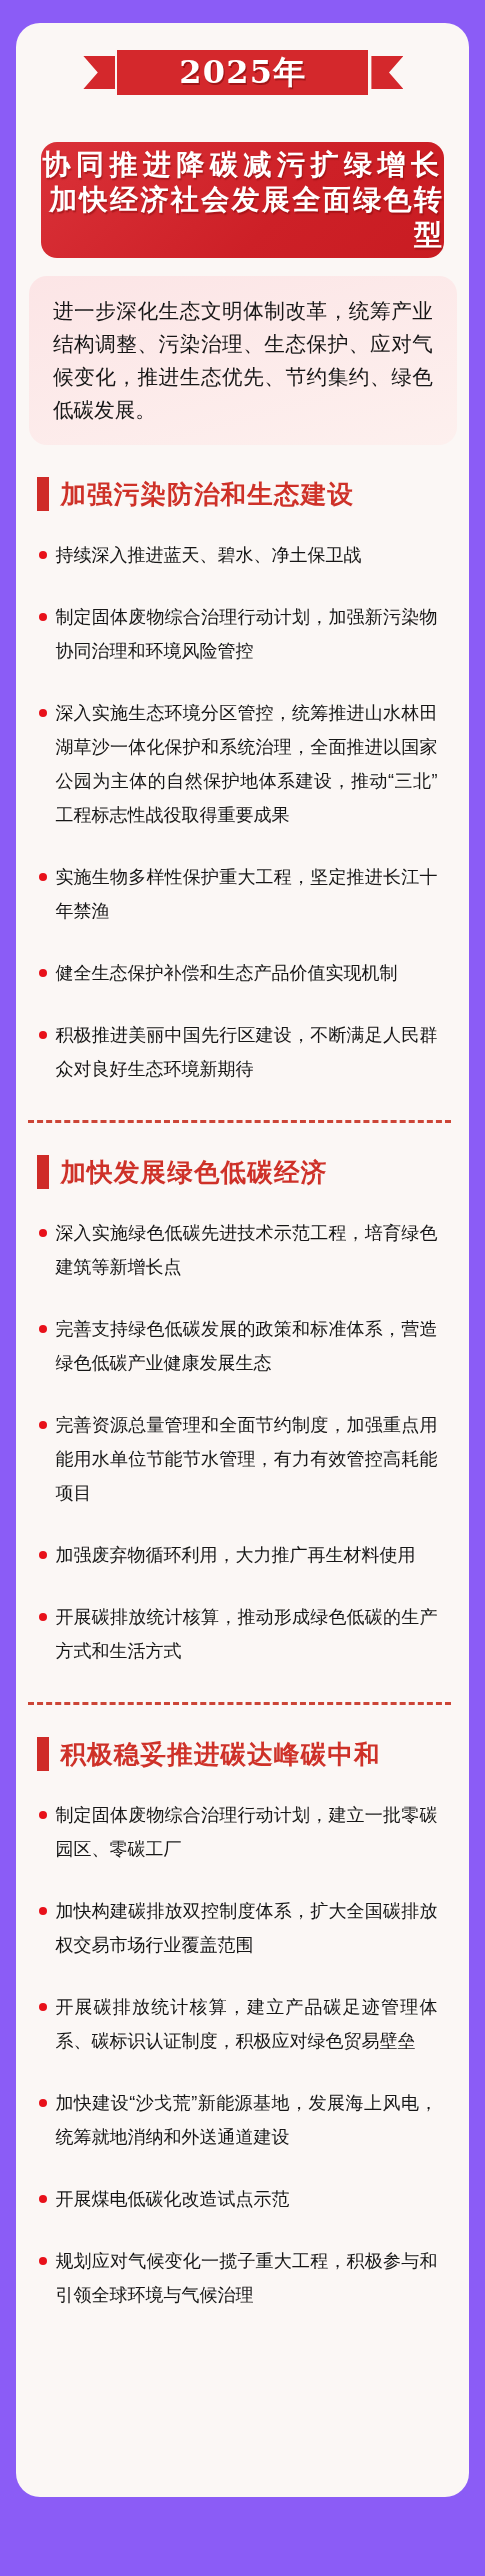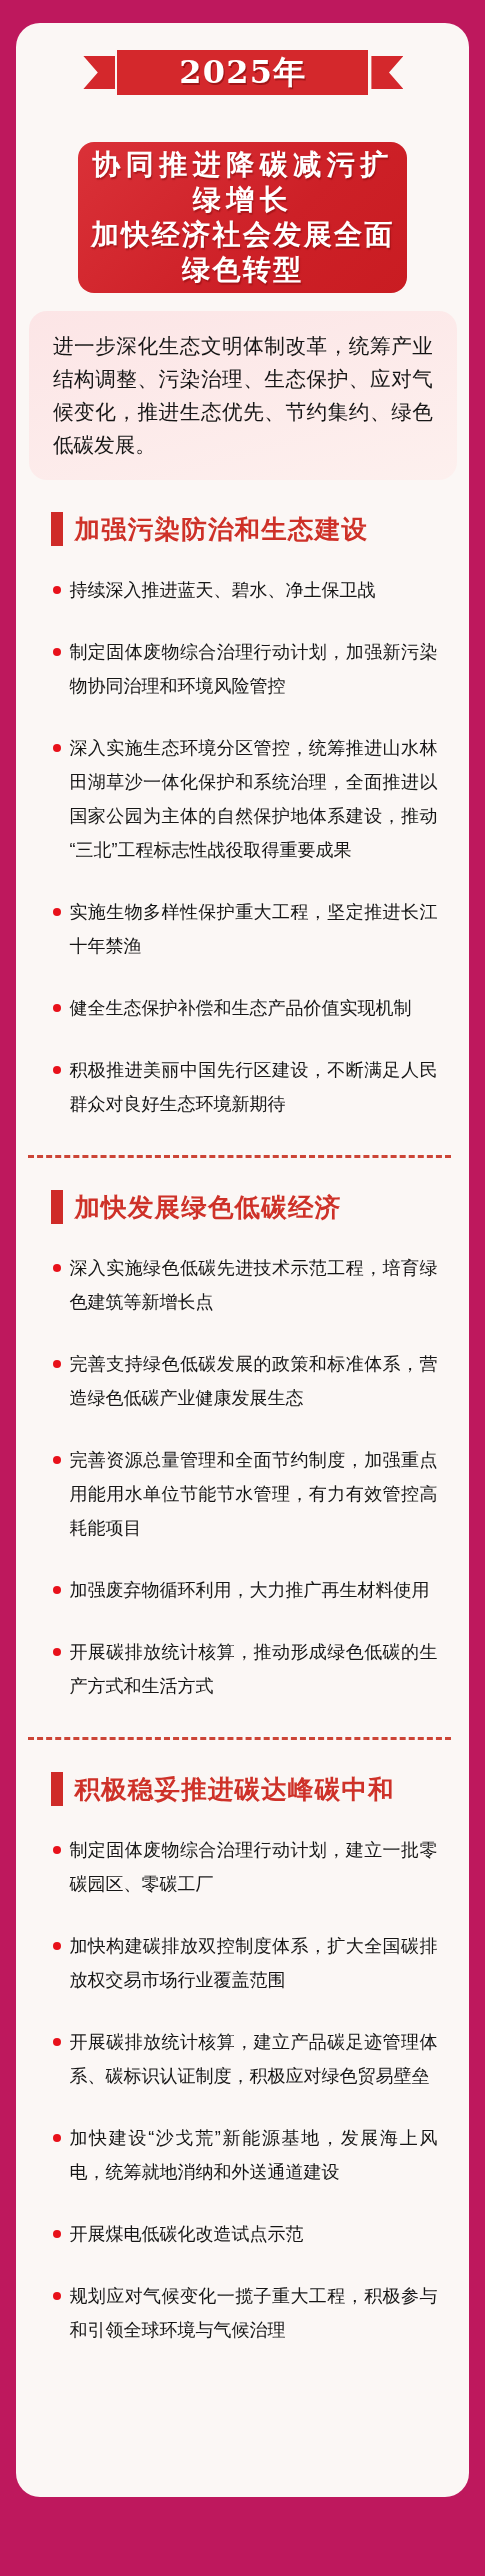"2025年" .page { background: #be185d -> #8b5cf6 }
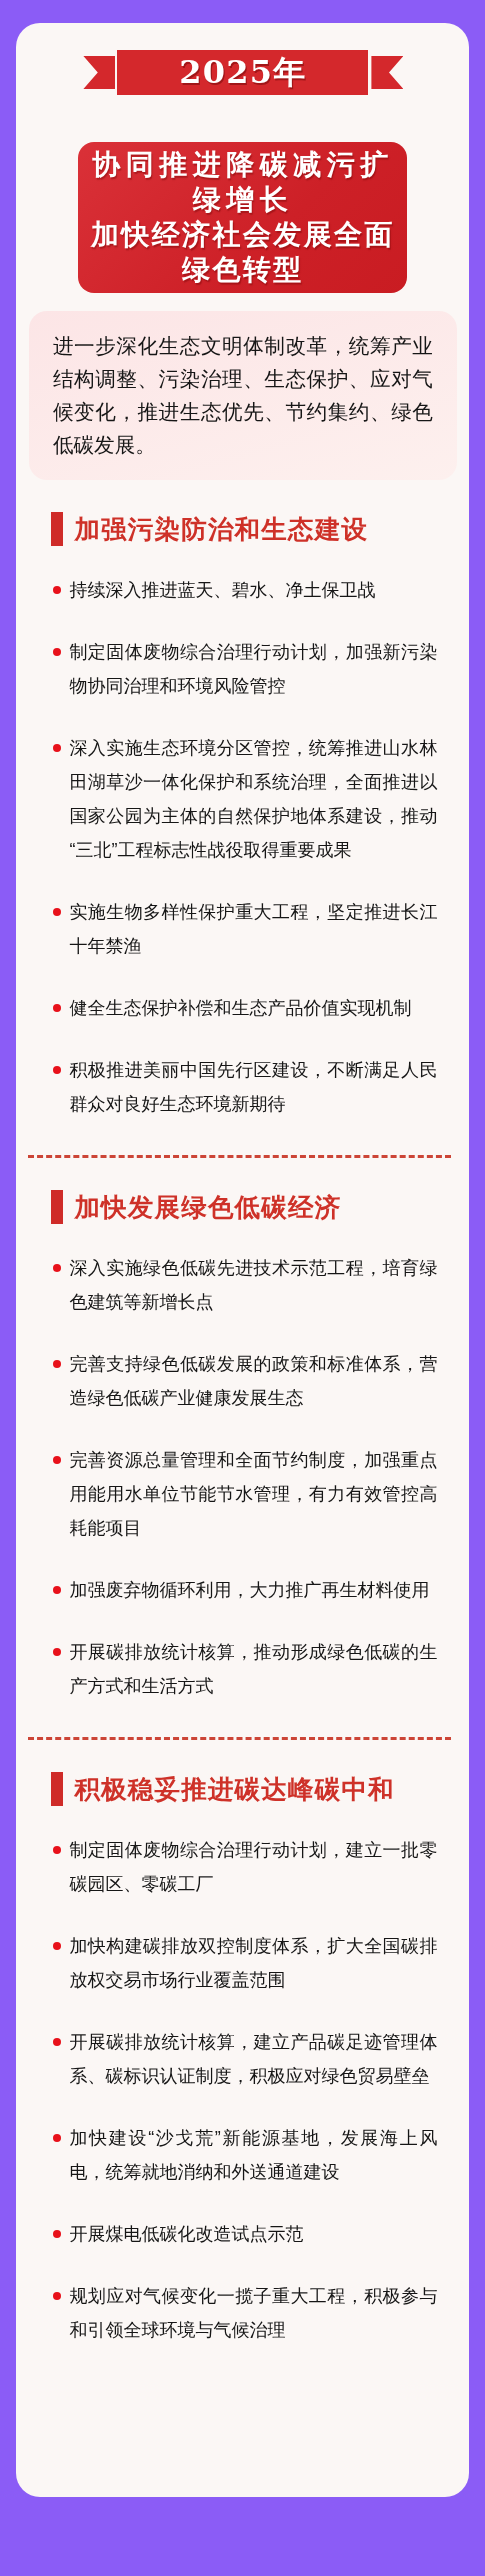"协同推进降碳减污扩绿增长" .title-box { text-align: center -> right; width: 329px -> 403px }
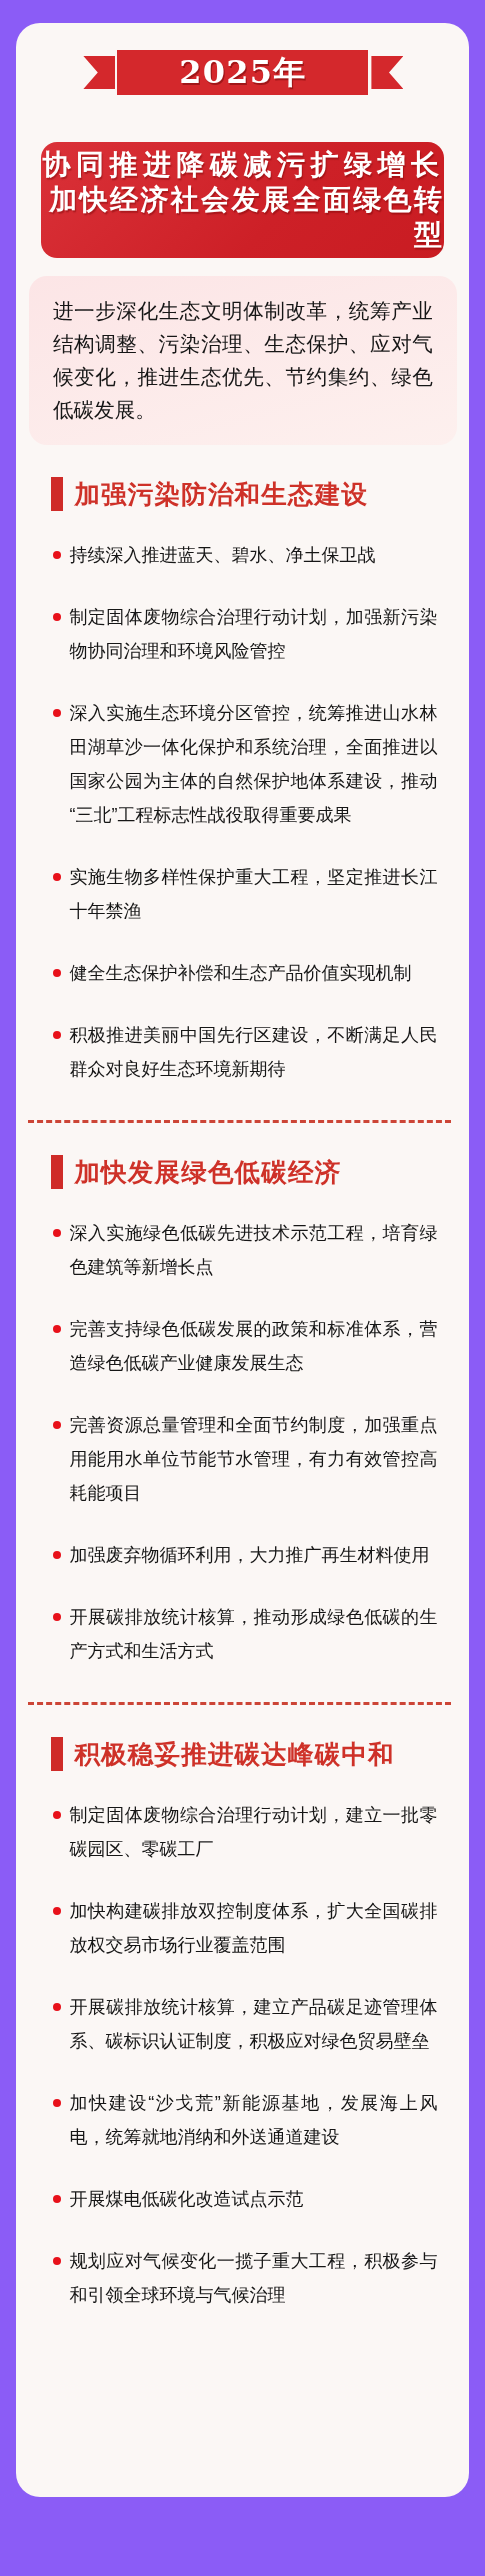"加强污染防治和生态建设" .section { padding: 0 32px 0 35px -> 0 32px 0 21px }
